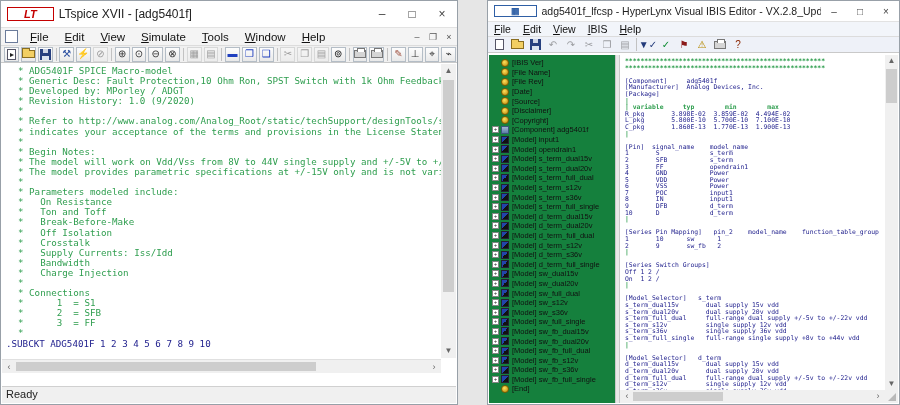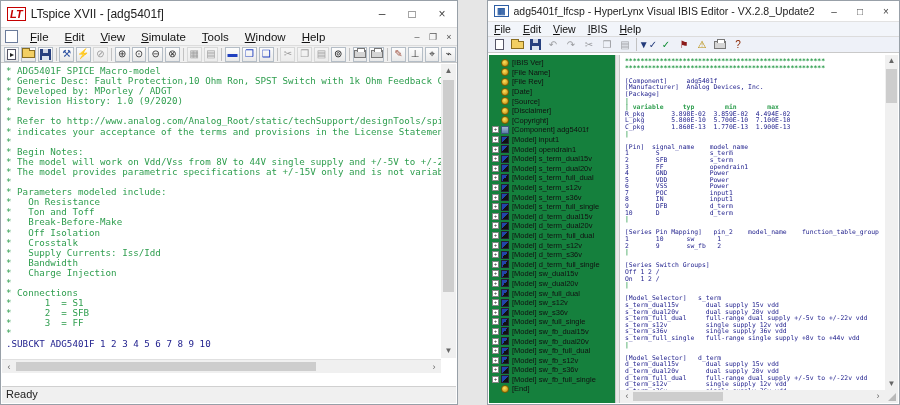"LT" .title-icon { padding: 0 2px -> 0 16px }
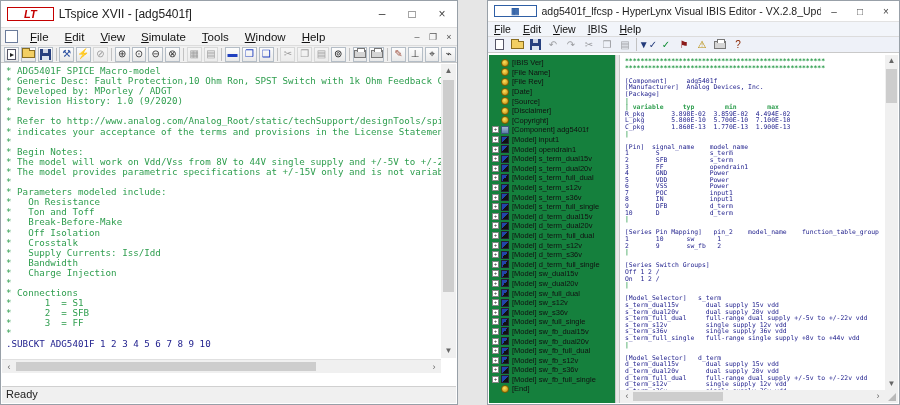"* ADG5401F SPICE Macro-model" .eline.k-c { margin-left: none -> 12px }
